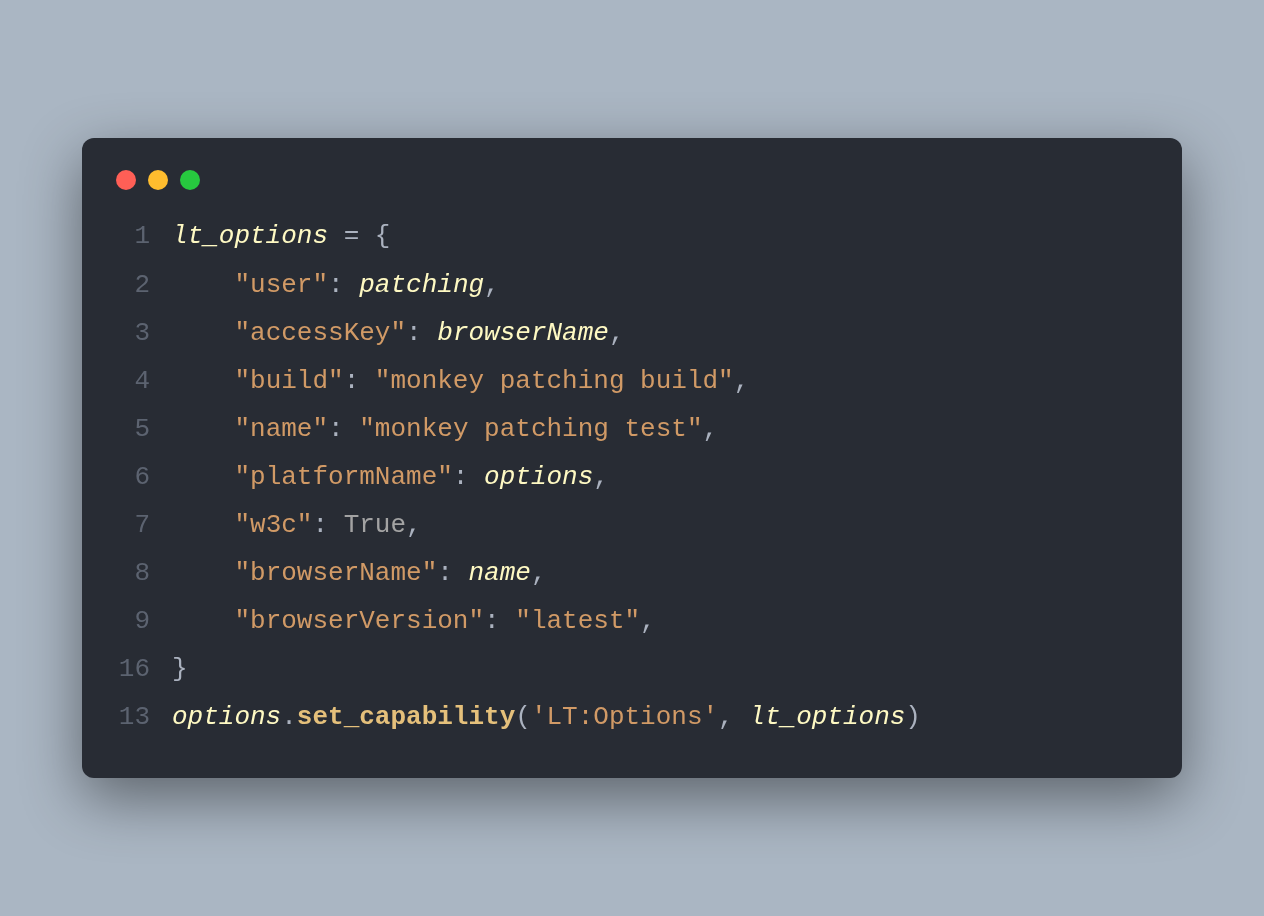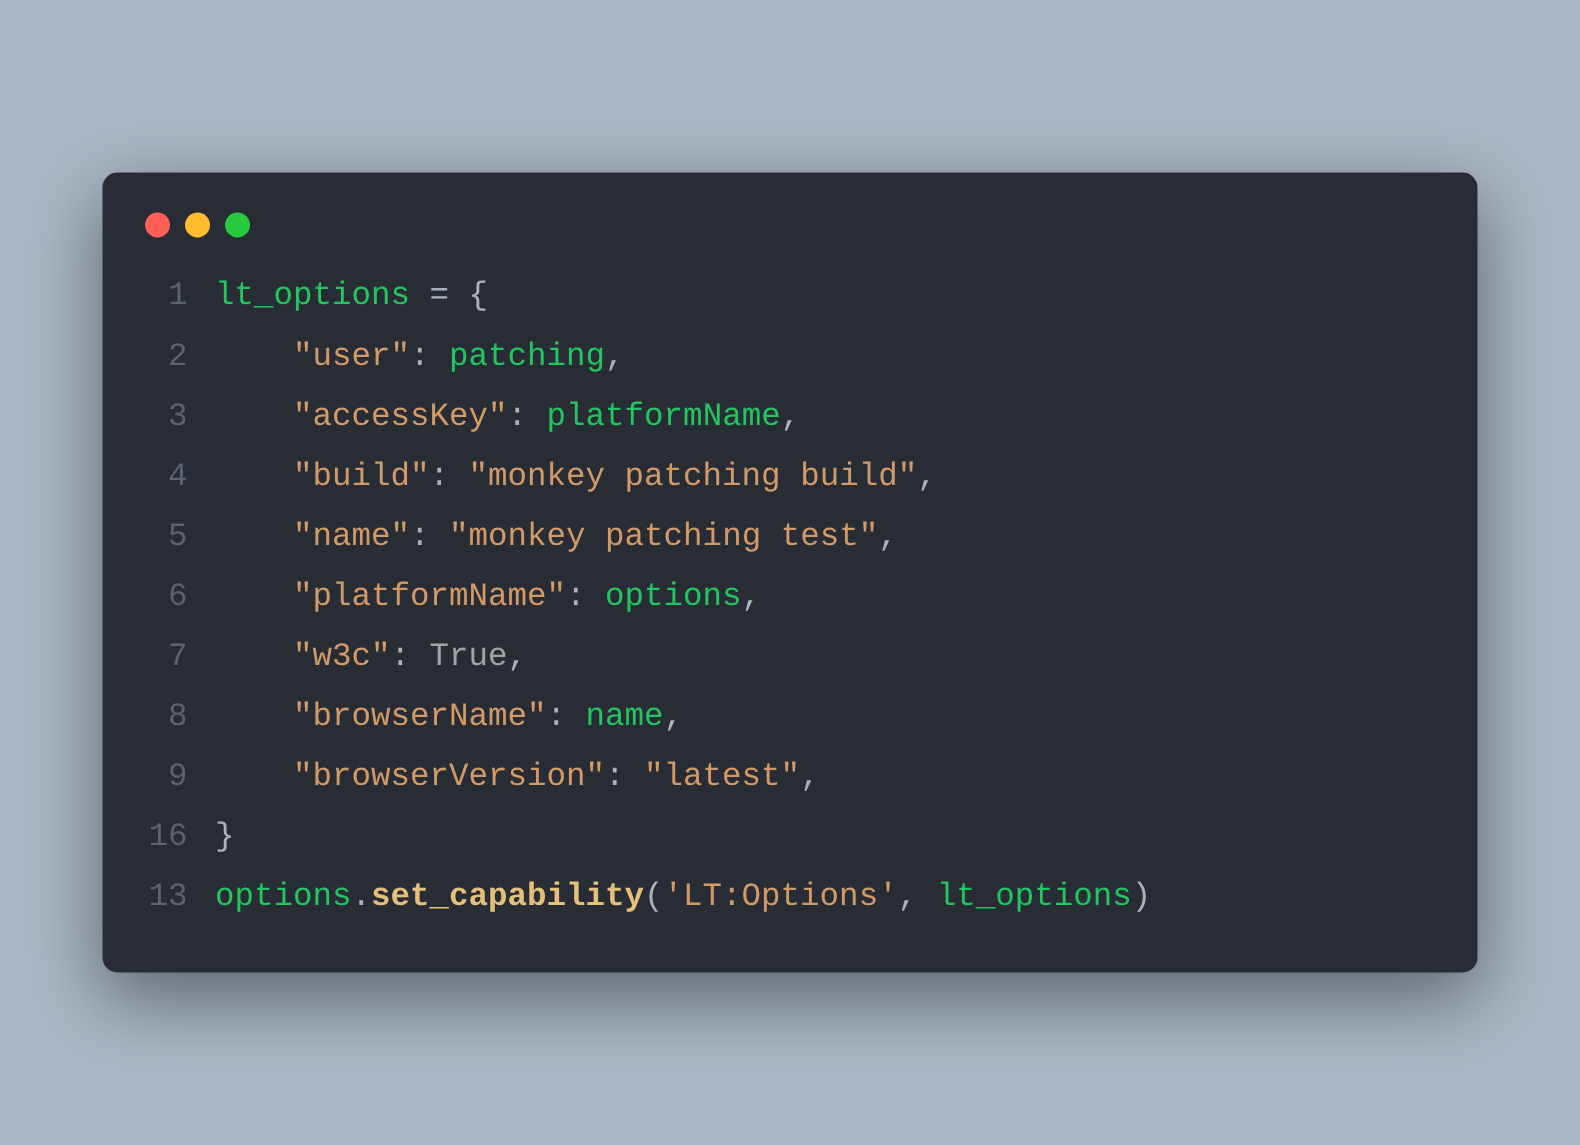"lt_options" .tok-ident { color: #22c55e -> #fef9c3; font-style: none -> italic }
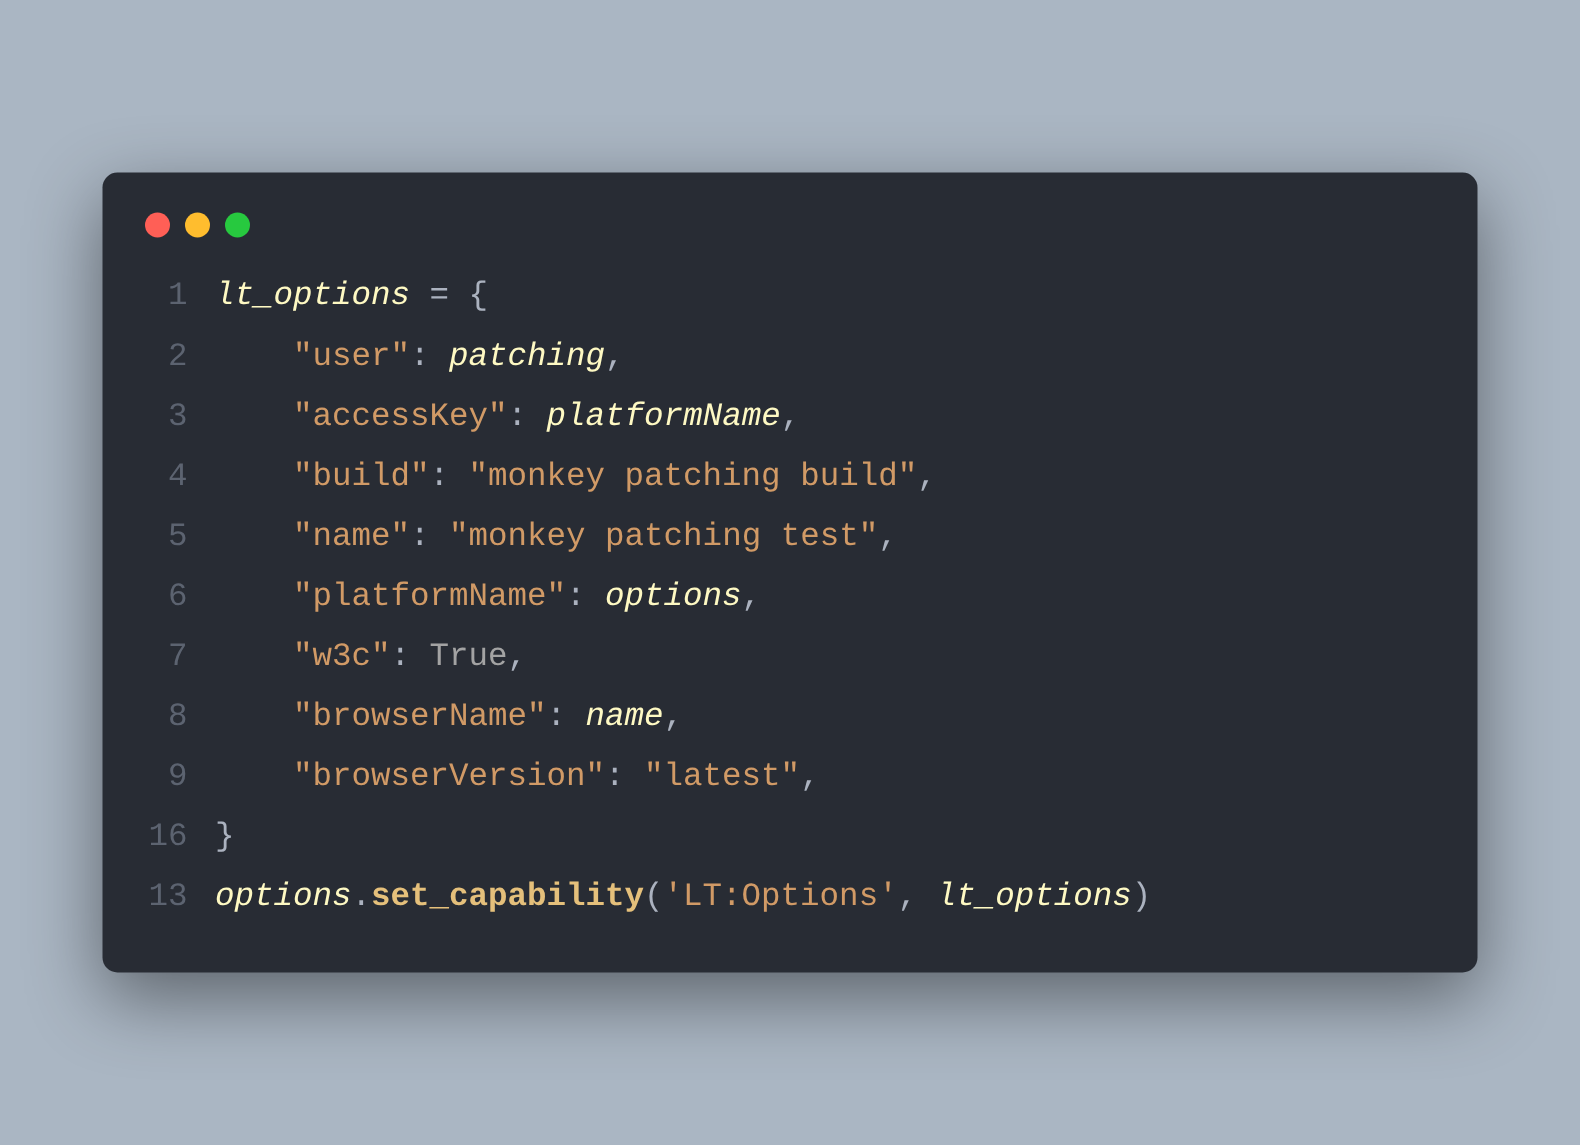"platformName" span.tok-ident { text: platformName -> browserName }
